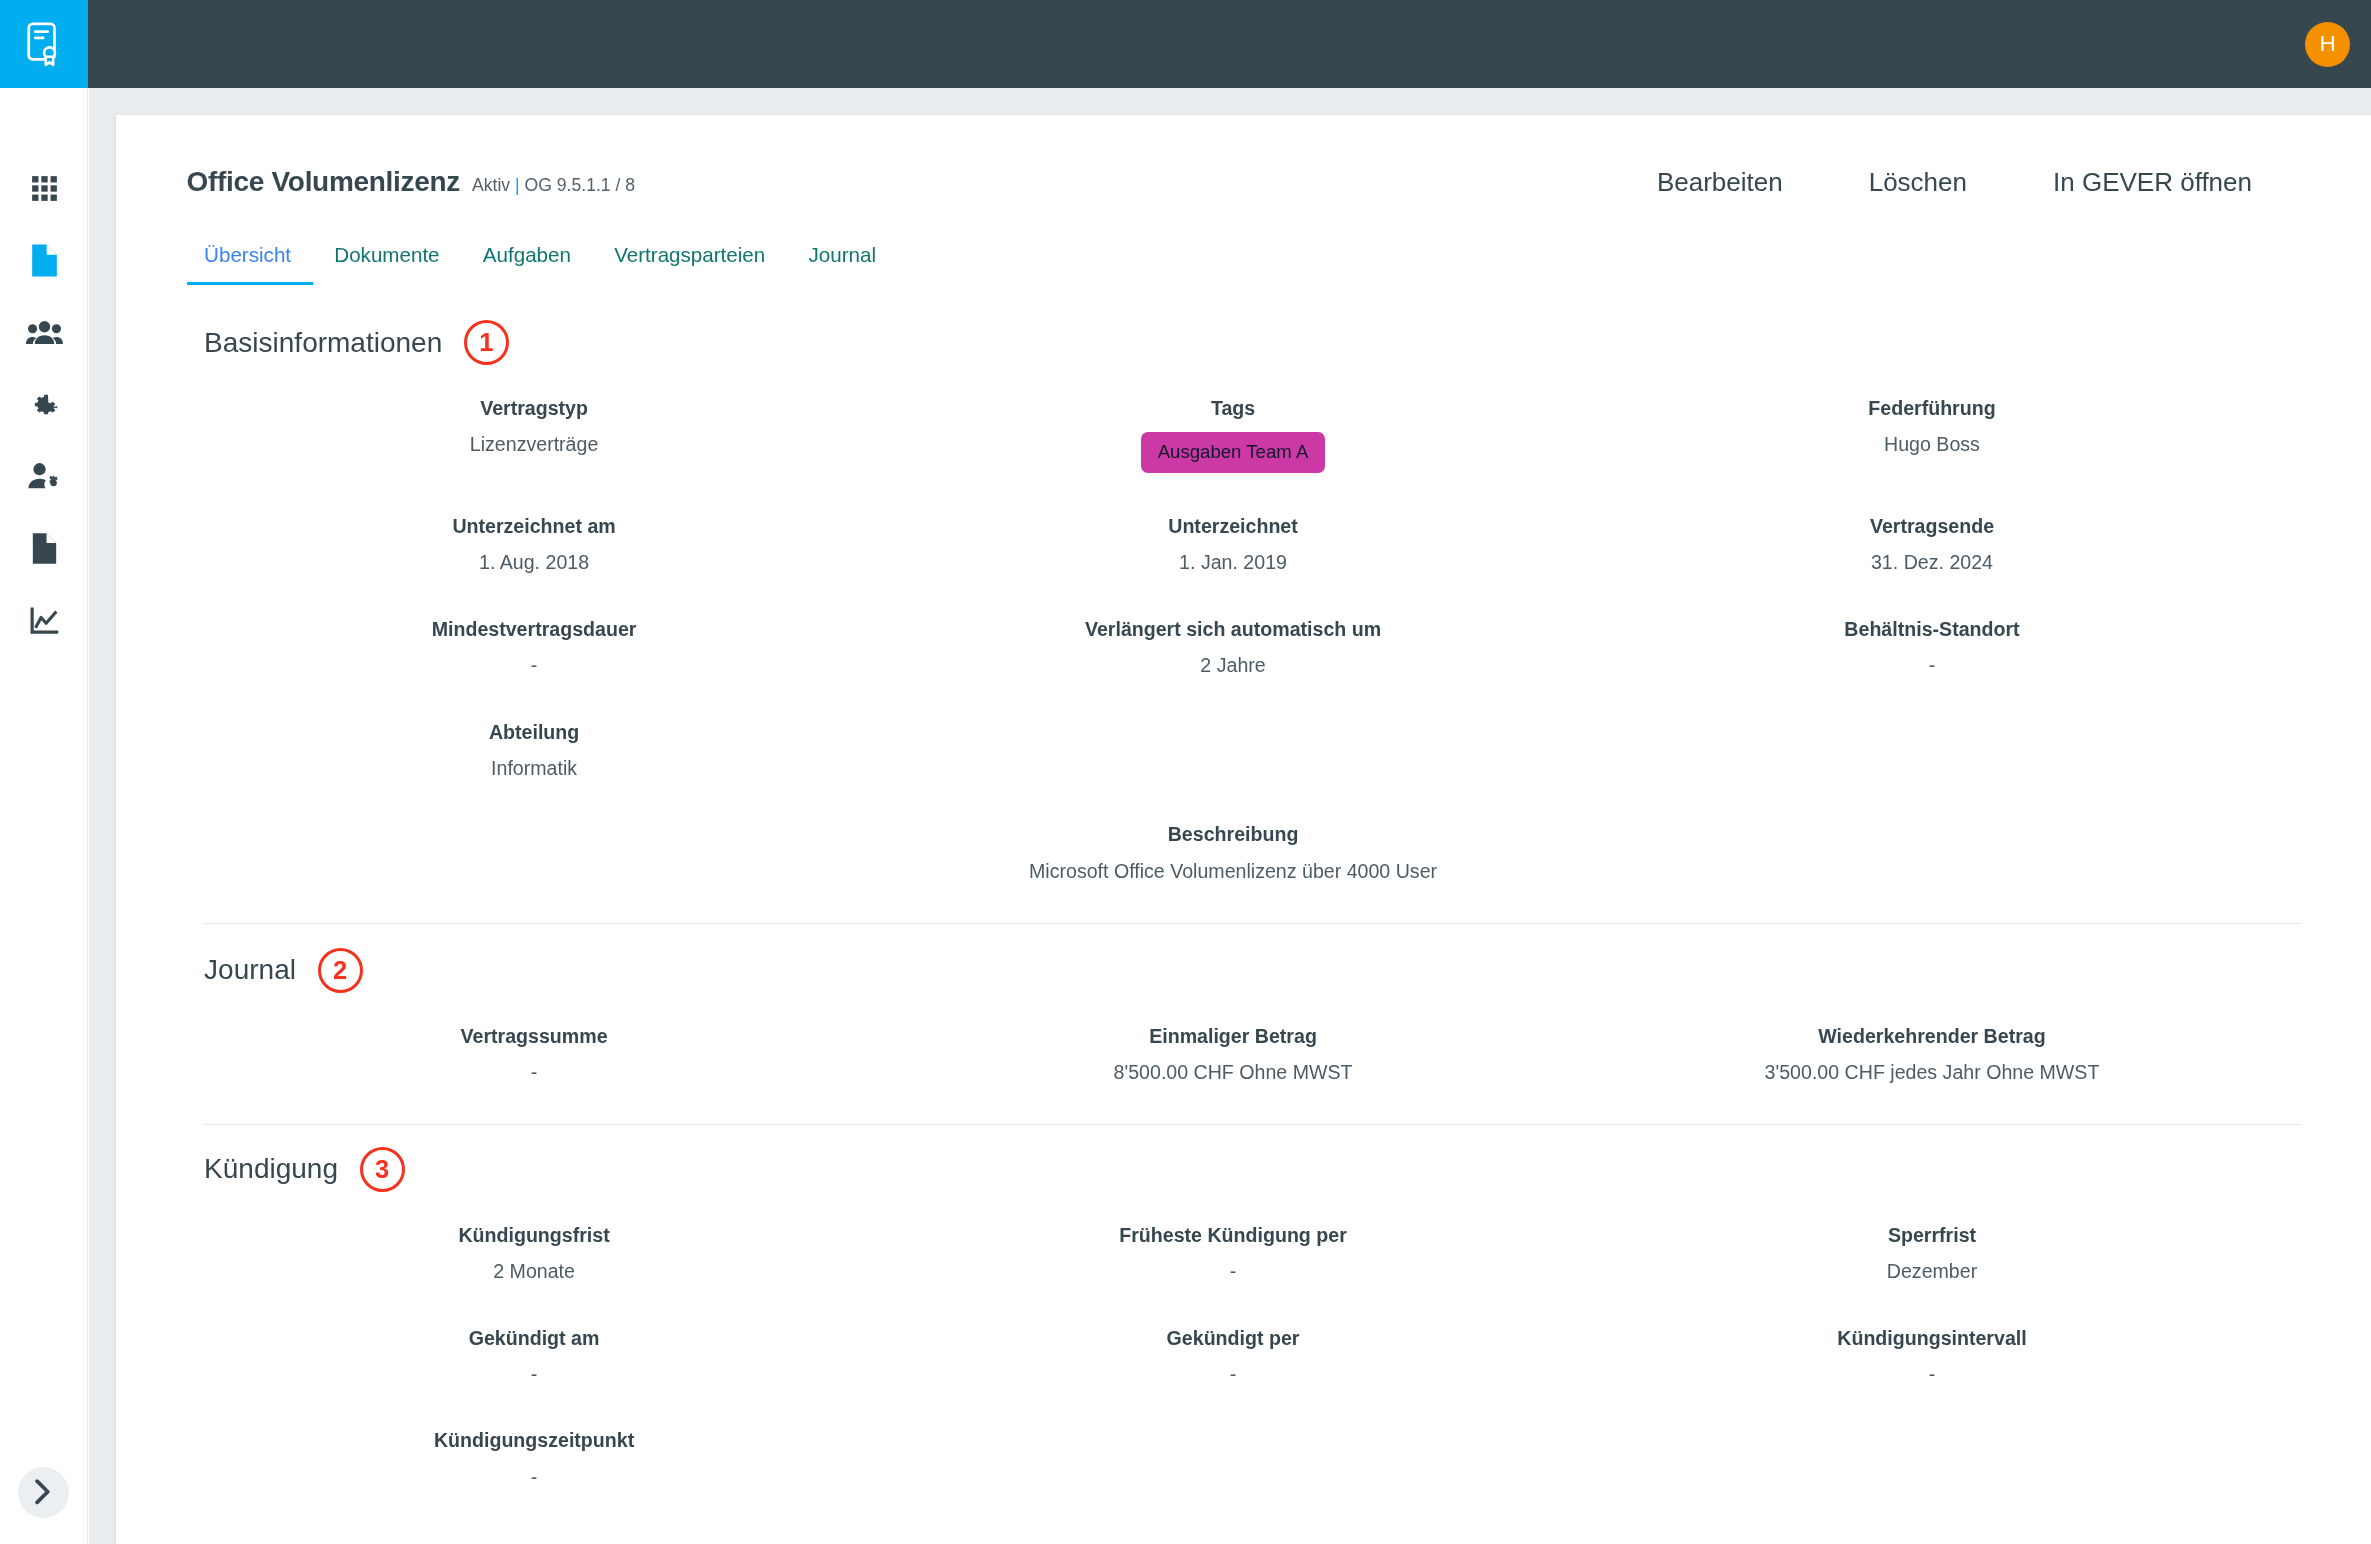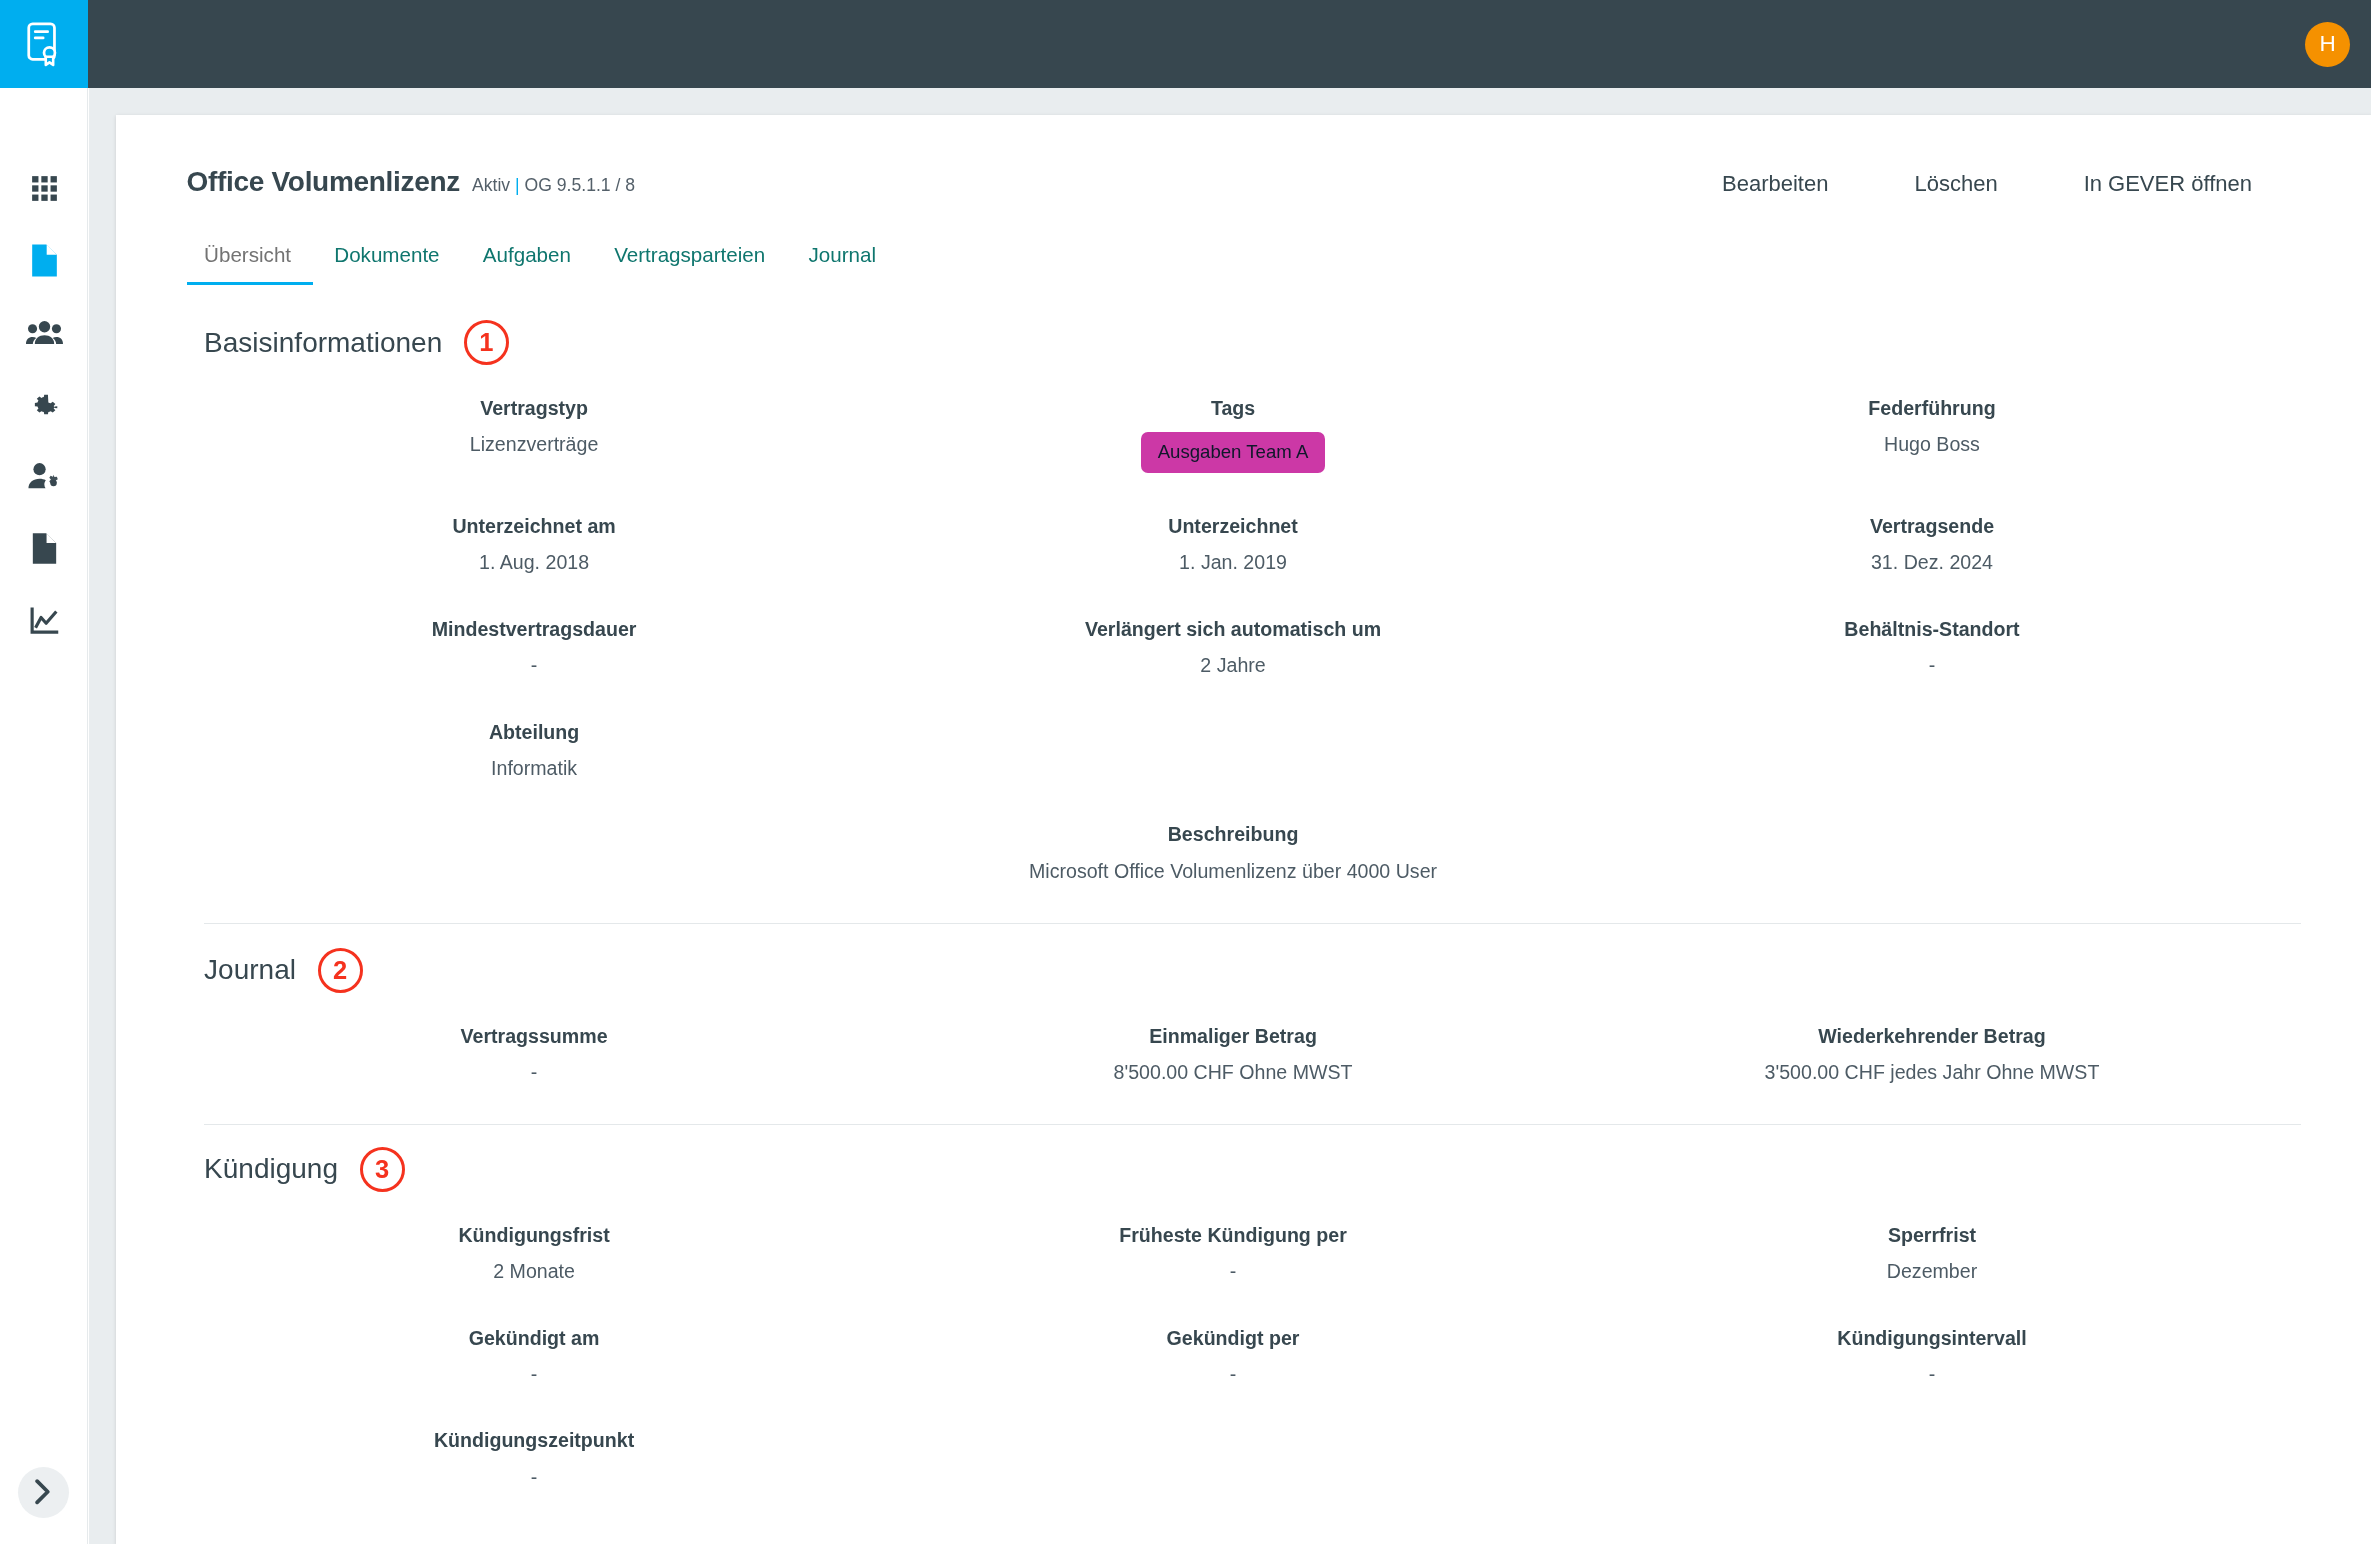"Bearbeiten" .action { font-size: 22px -> 26px }
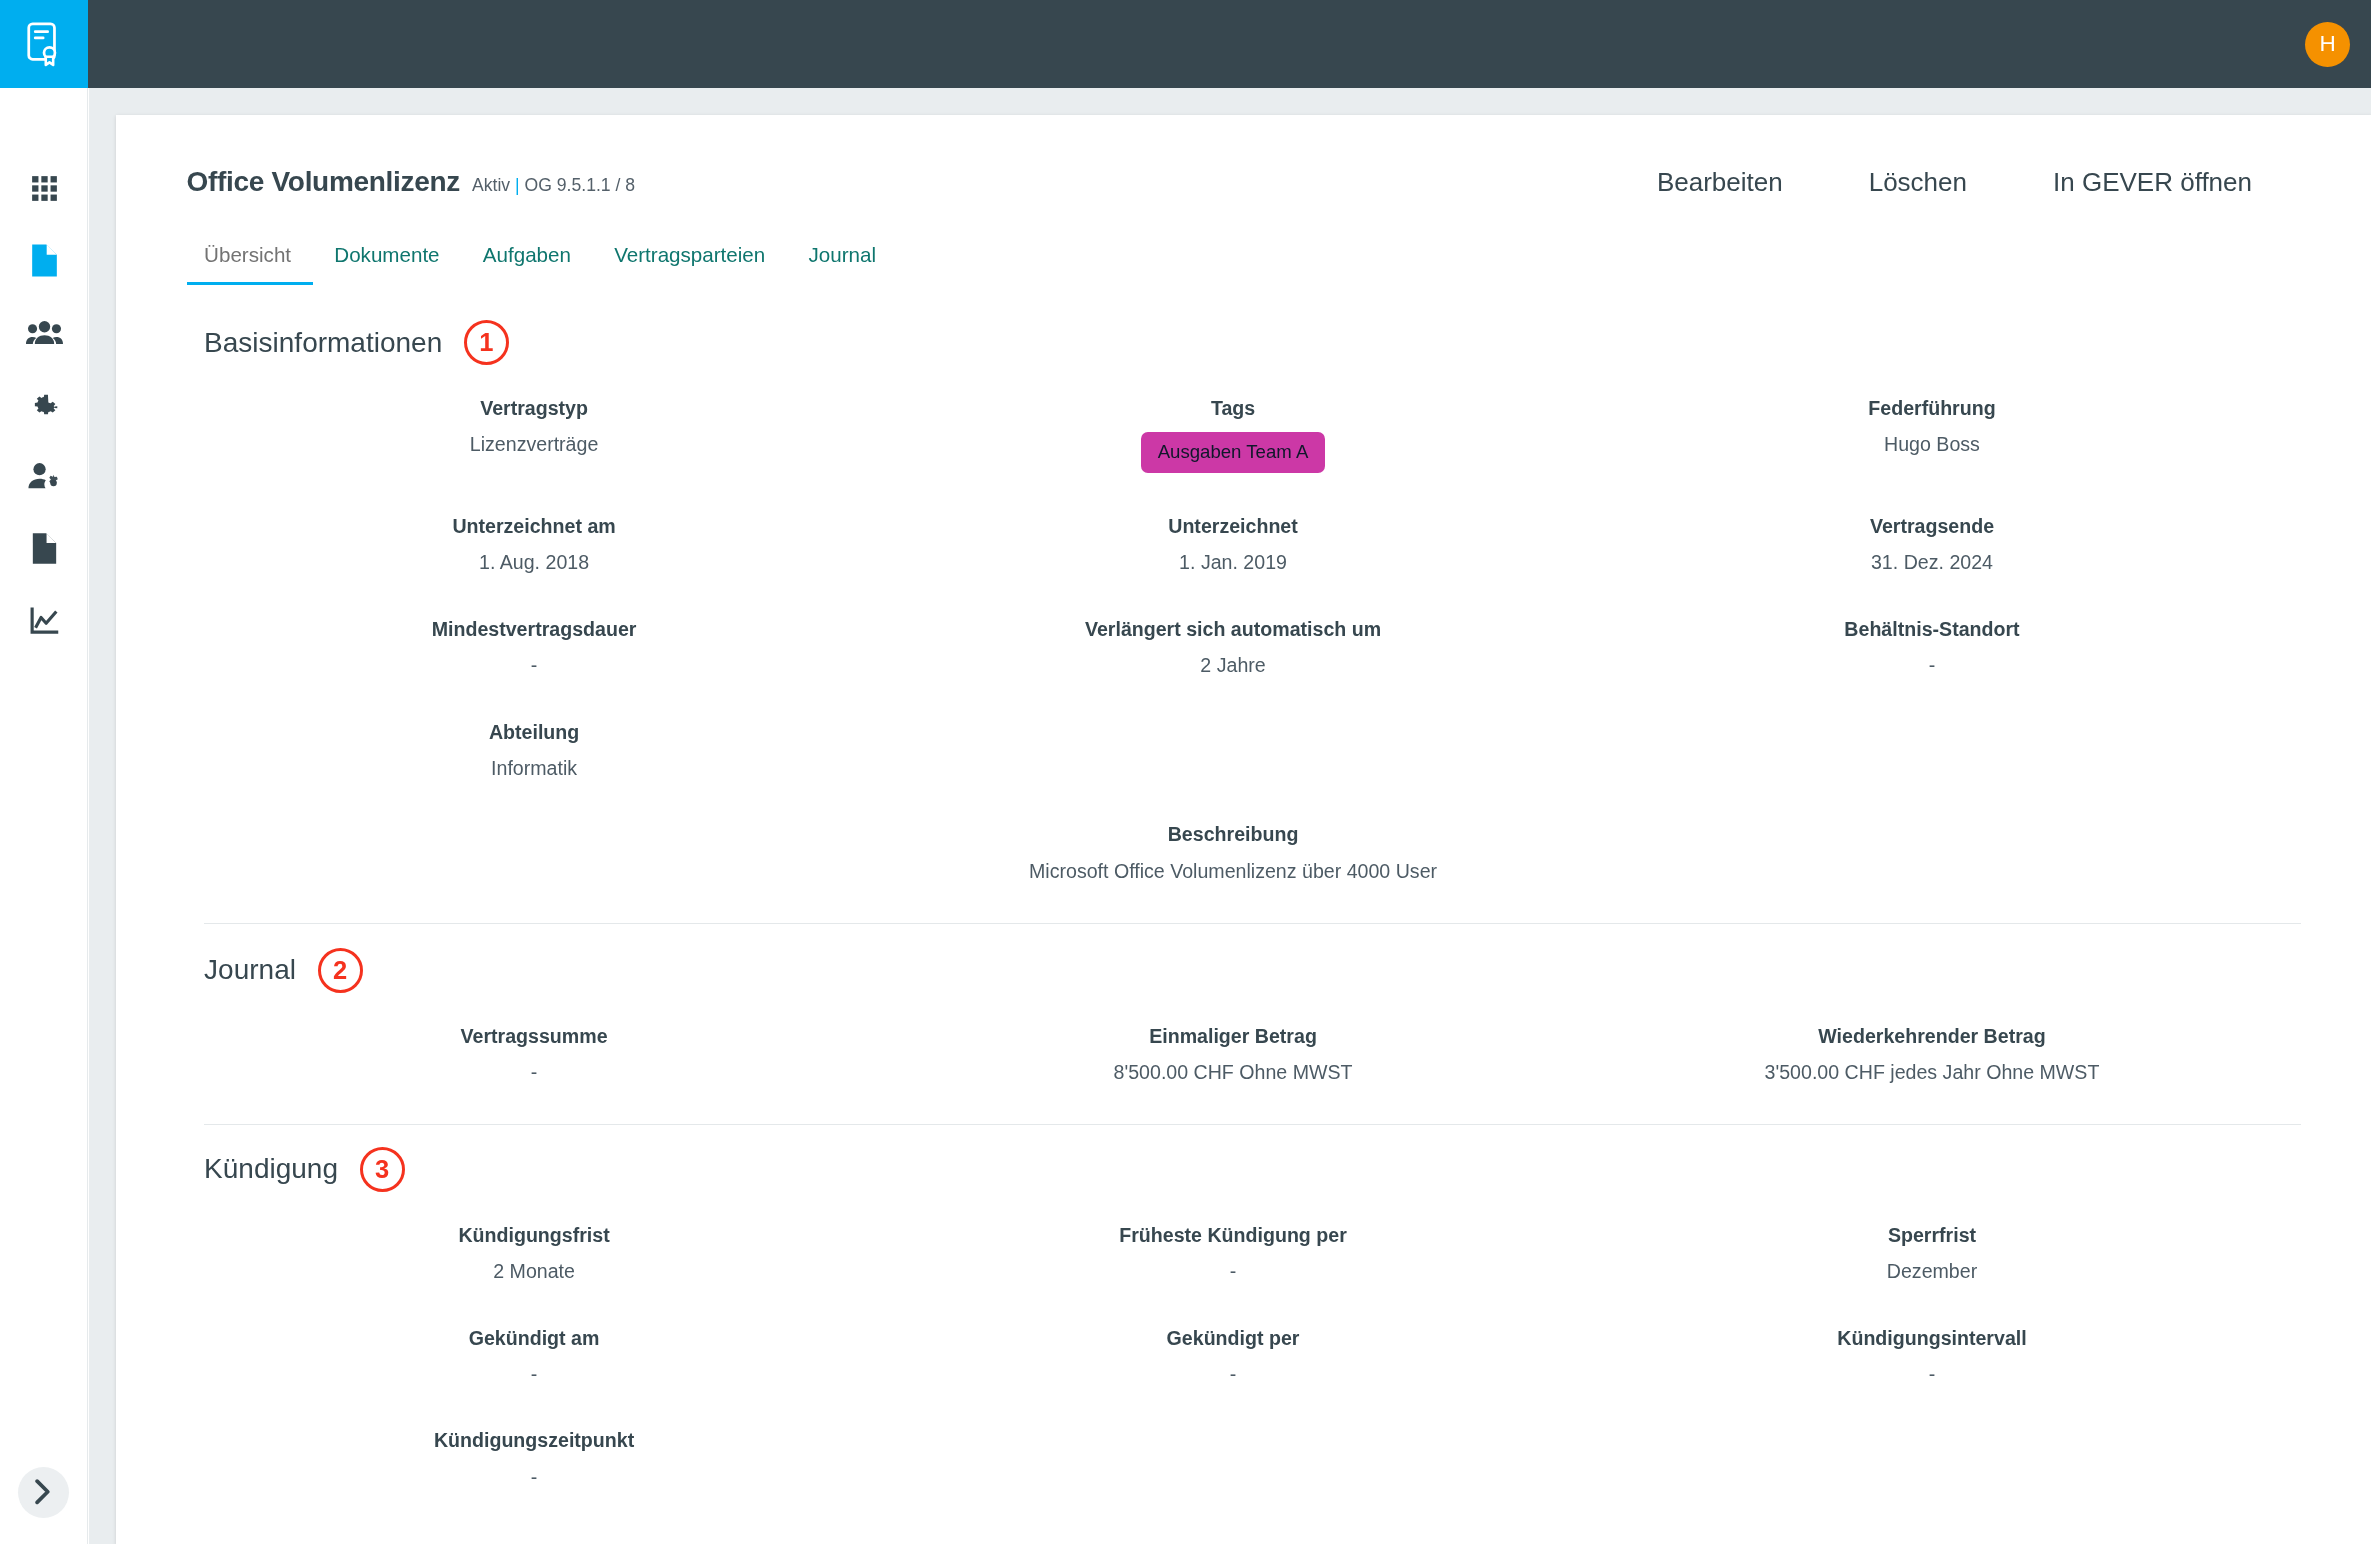"Übersicht" .tab.active { color: #737373 -> #3b82f6 }
